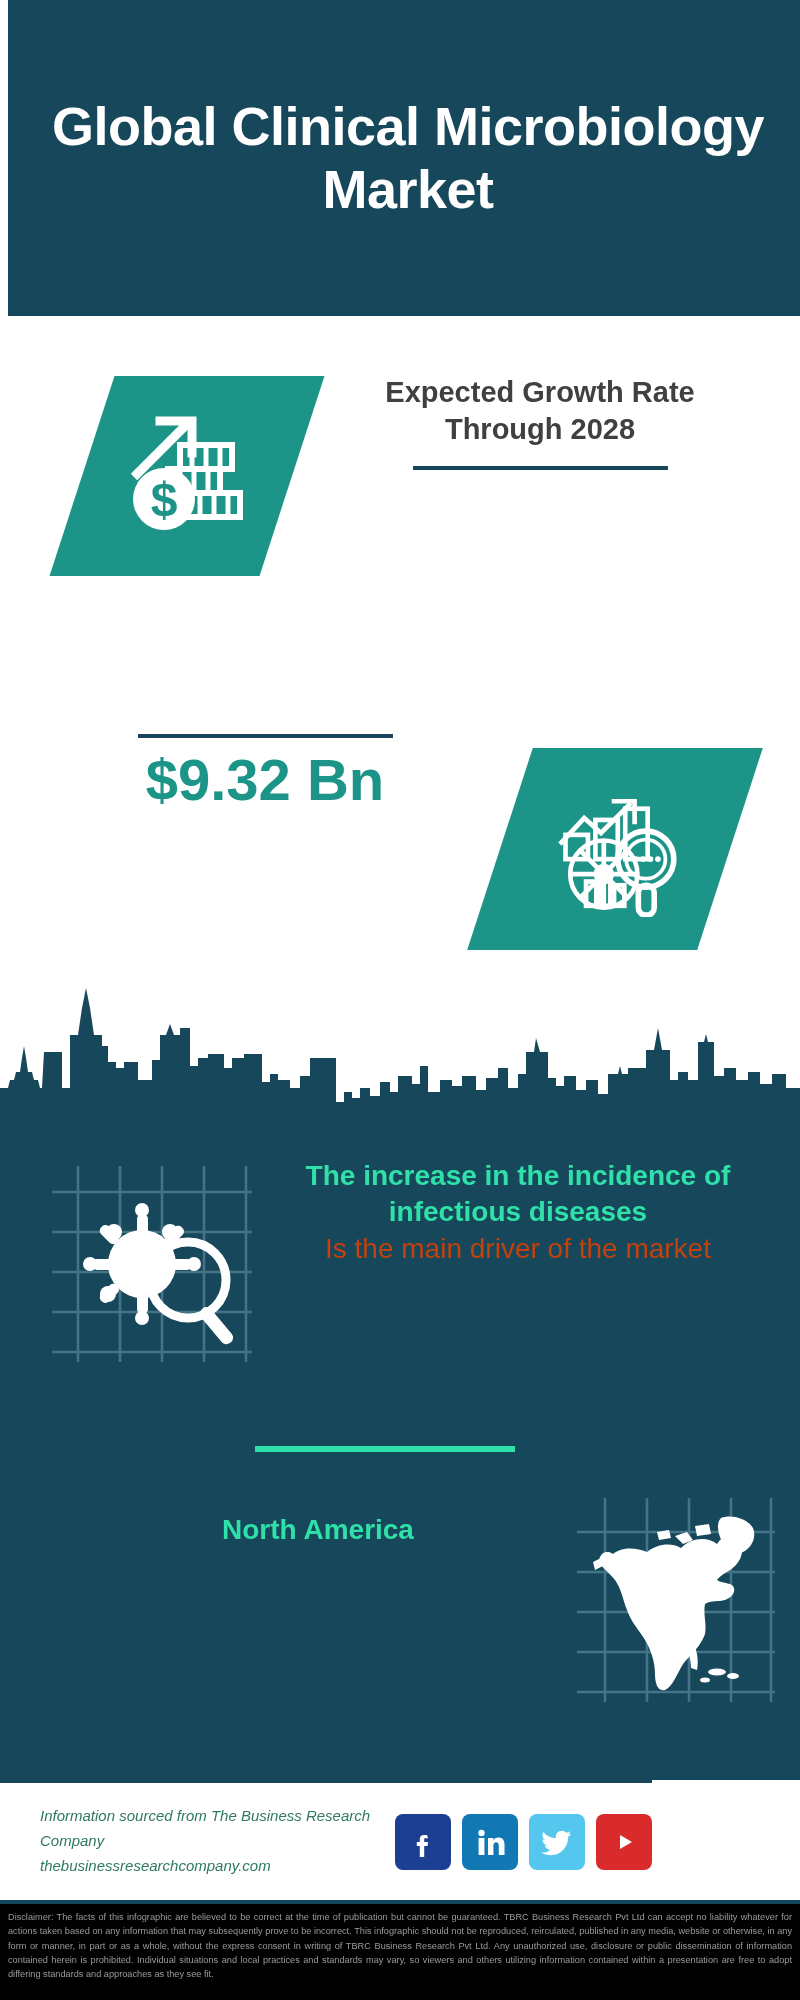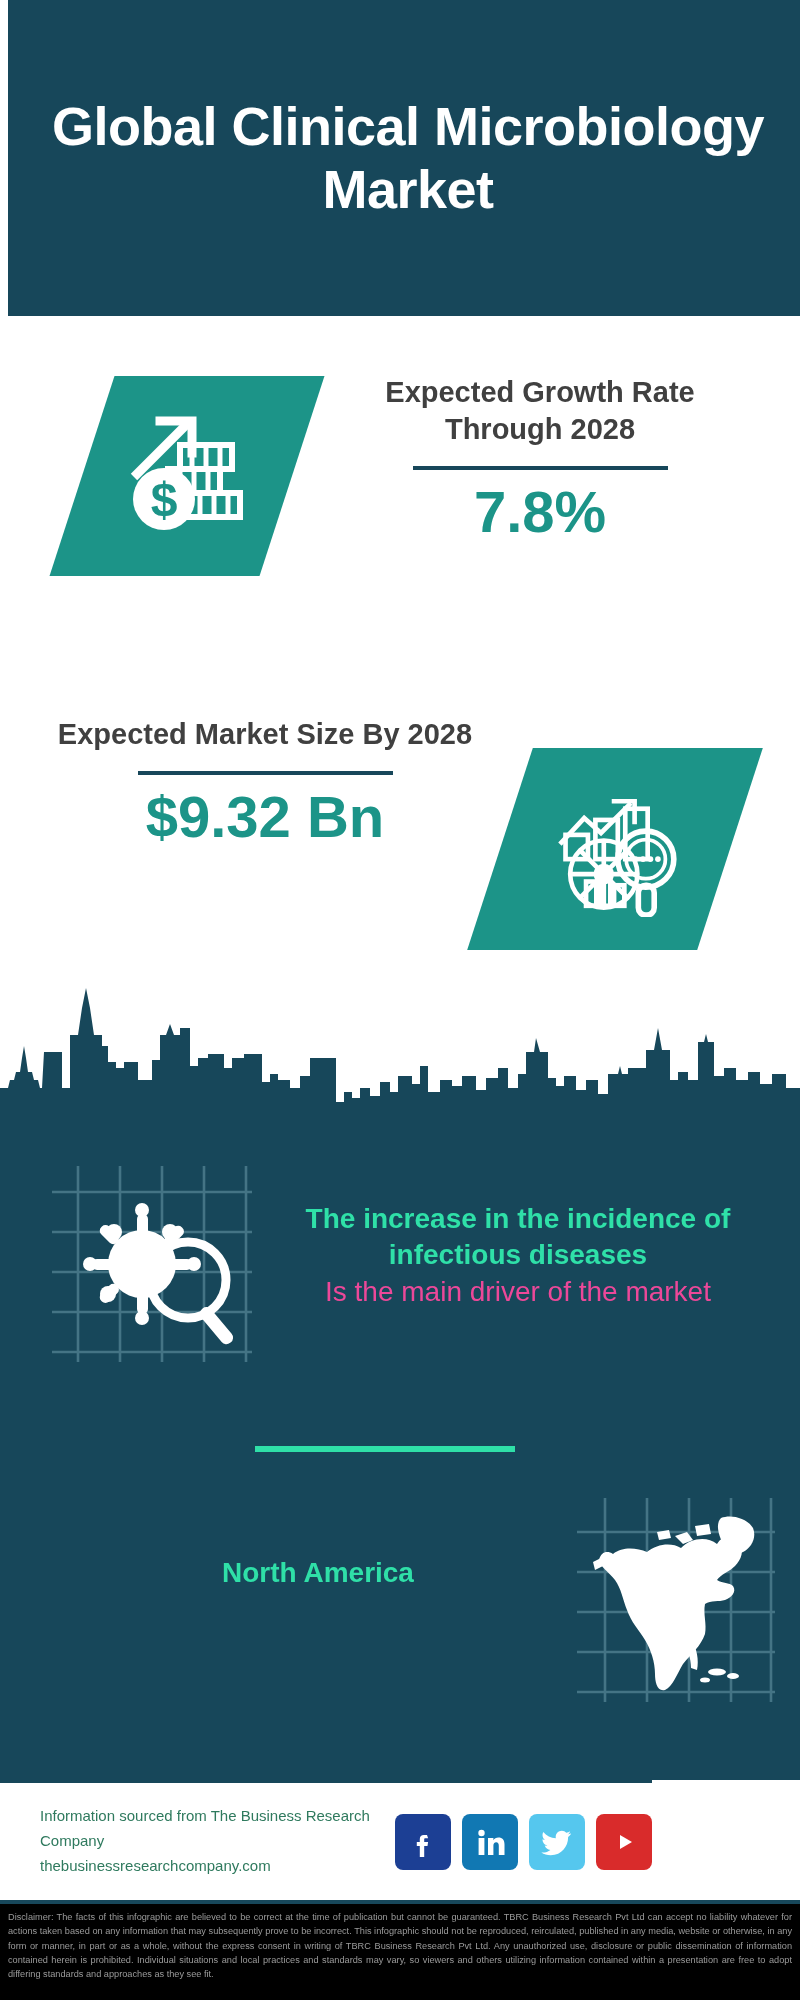"7.8%" div.stat-value { html: <div>7.8%</div> -> none }
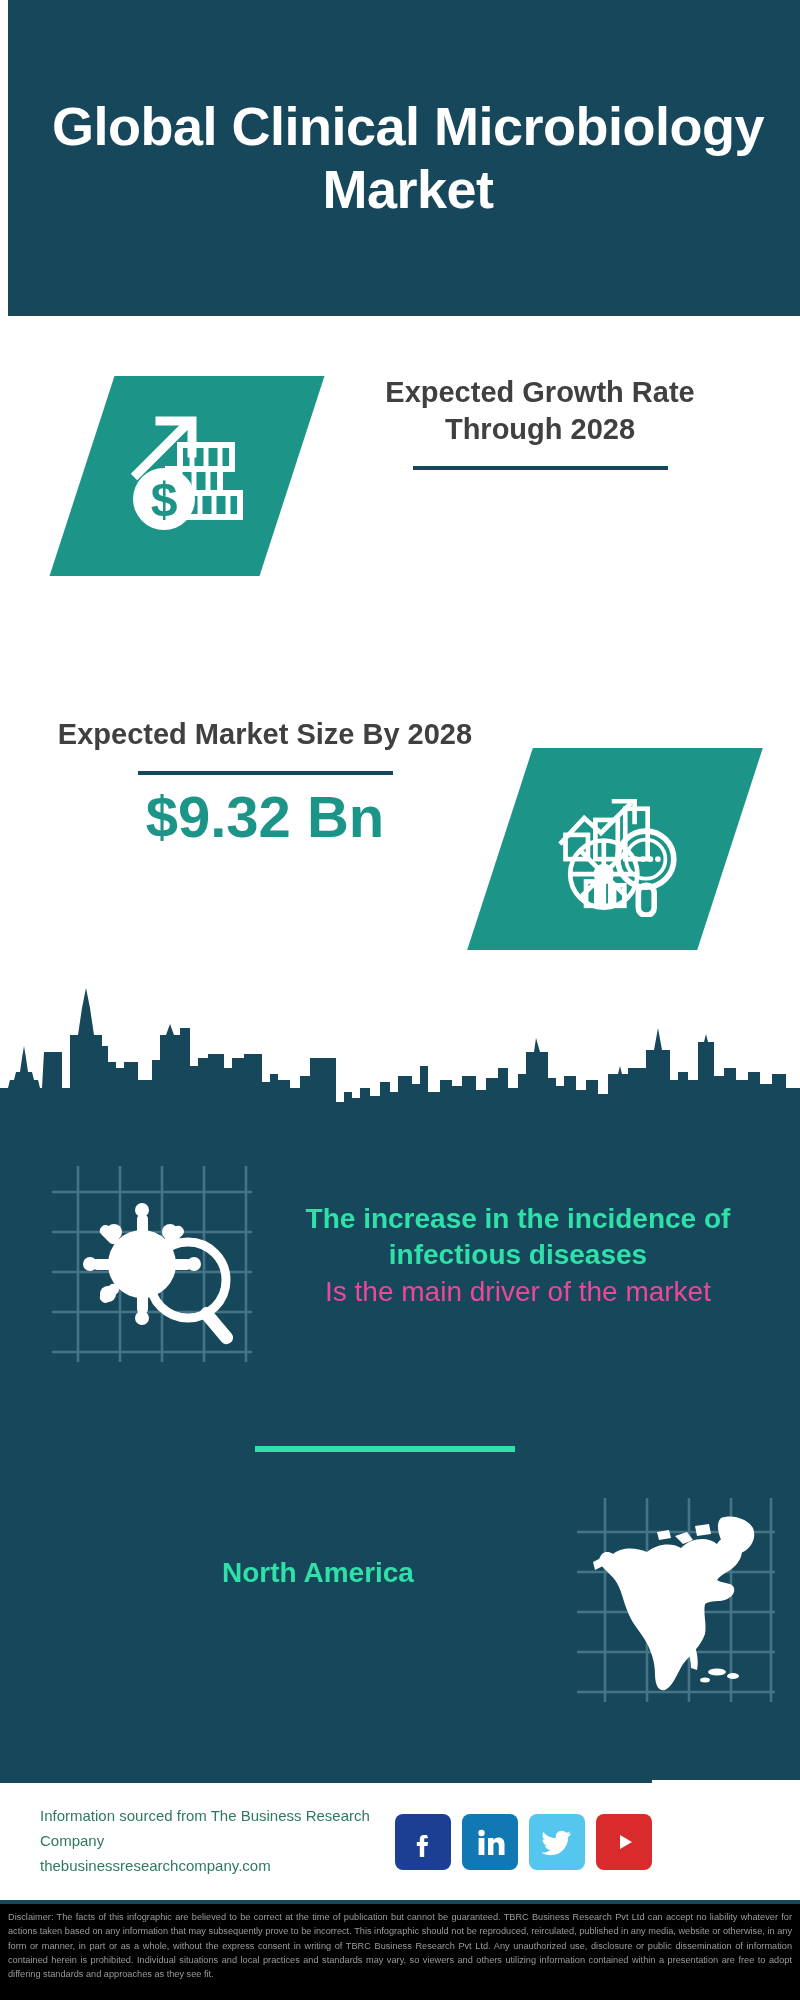"Expected Market Size By 2028" div.stat-label { html: <div>Expected Market Size By 2028</div> -> none }
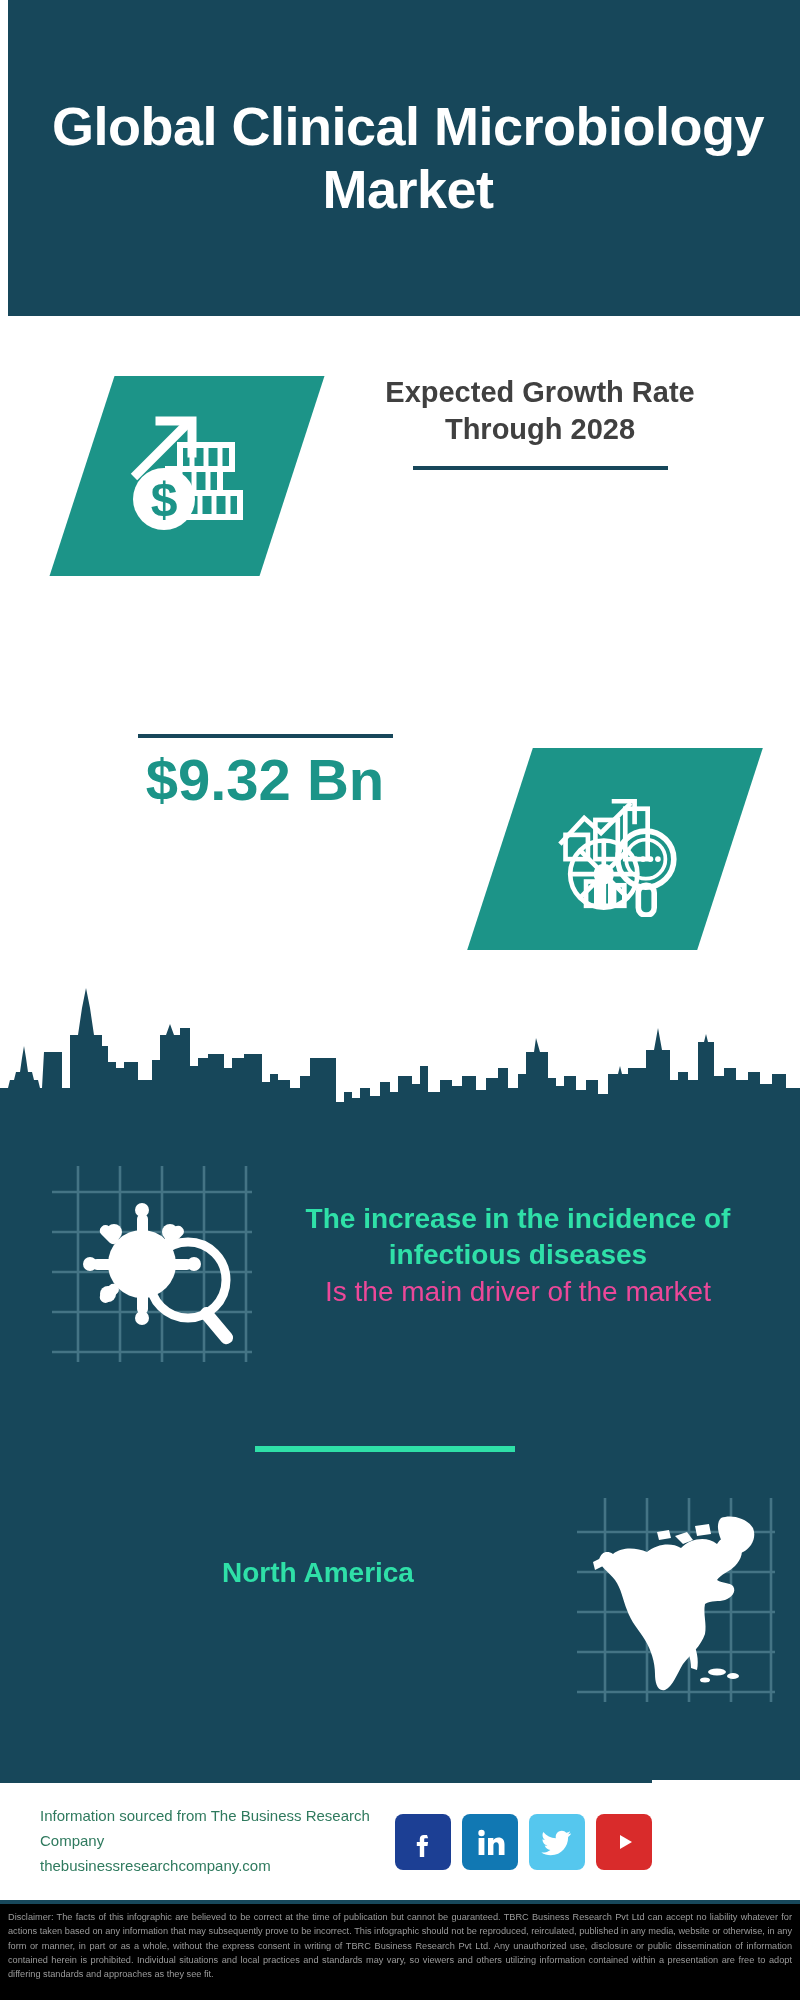"The increase in the incidence" .accent-line { margin-top: 43px -> none }
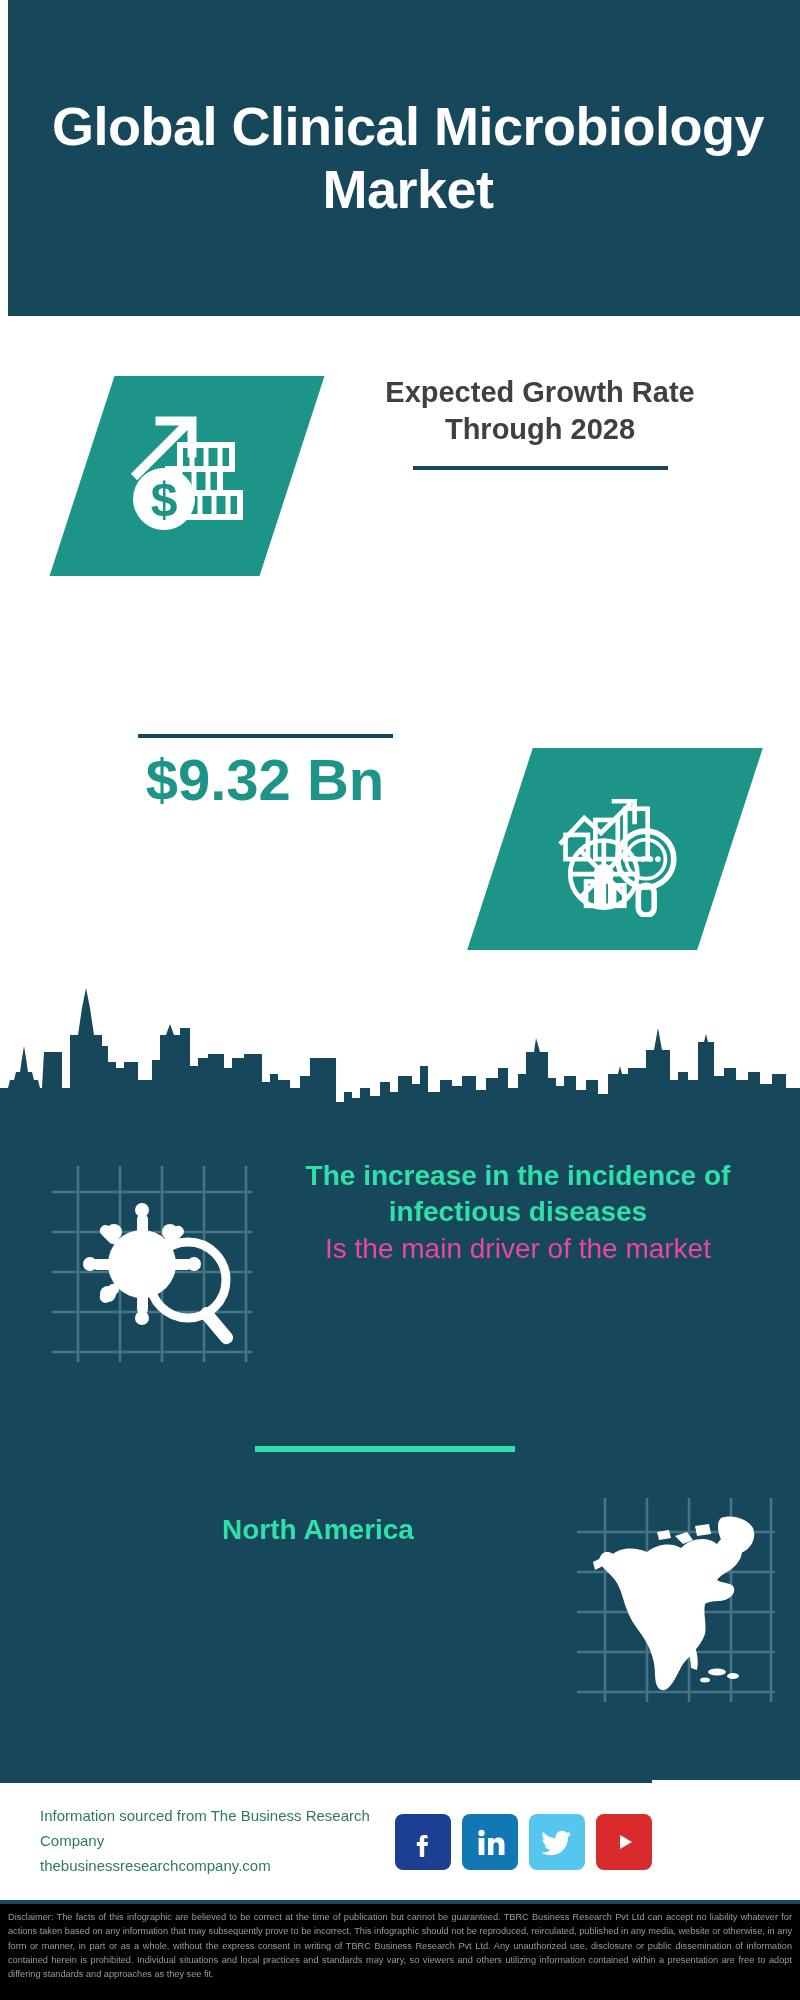"Is the main driver of" .plain-line { color: #ec4899 -> #c2410c }
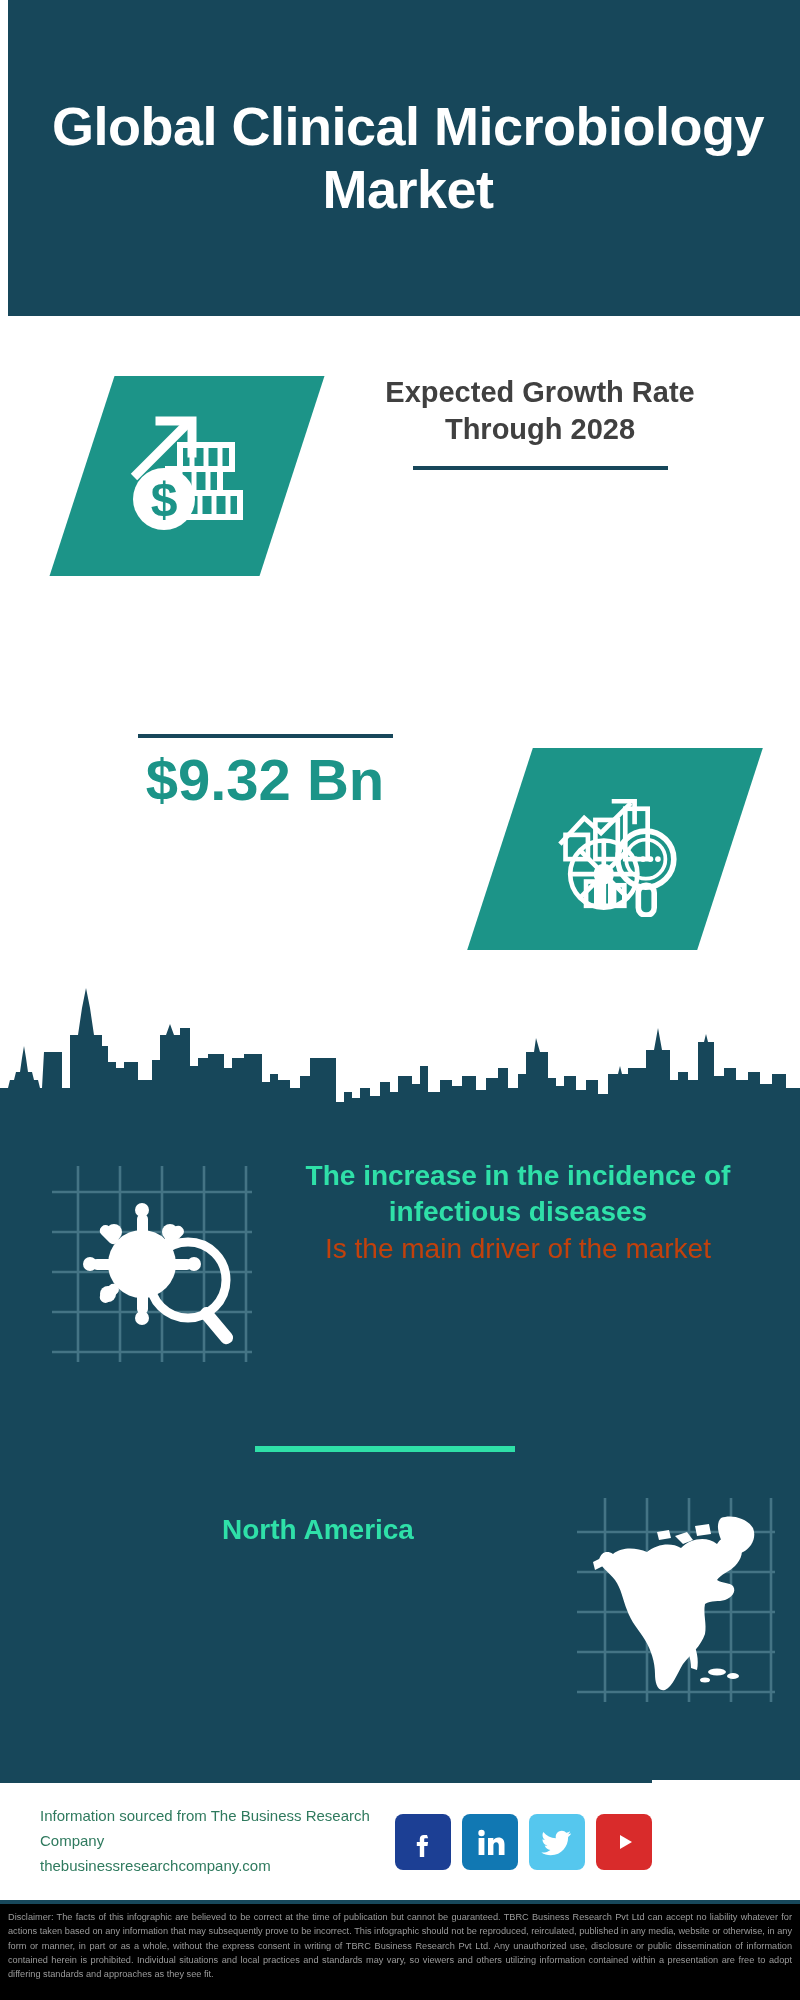"Information sourced from The Business" .footer { font-style: none -> italic }
